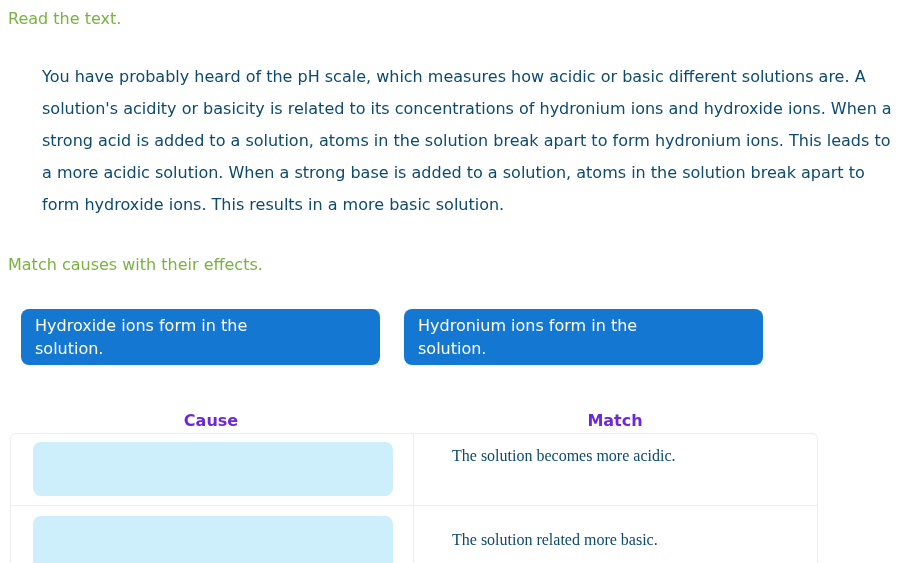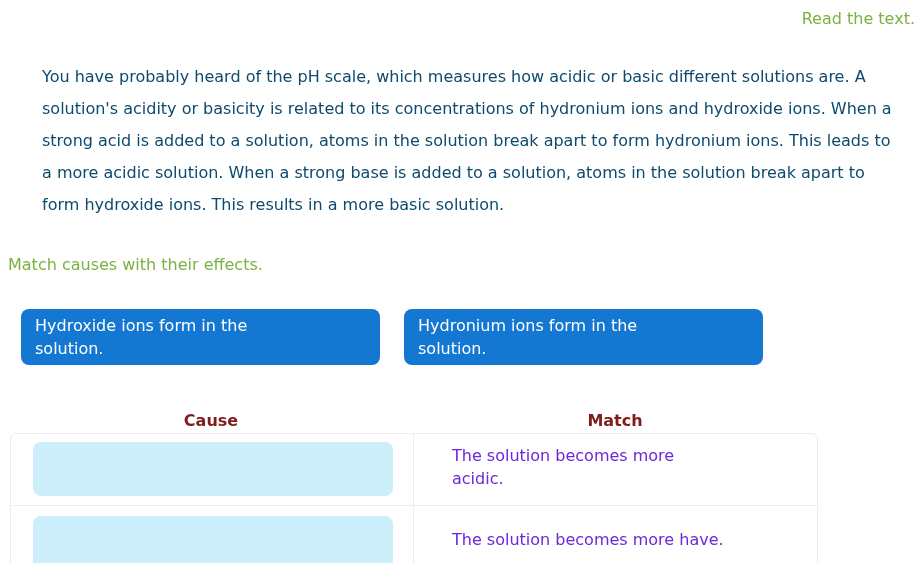"Read the text." #read-heading { text-align: right -> none }
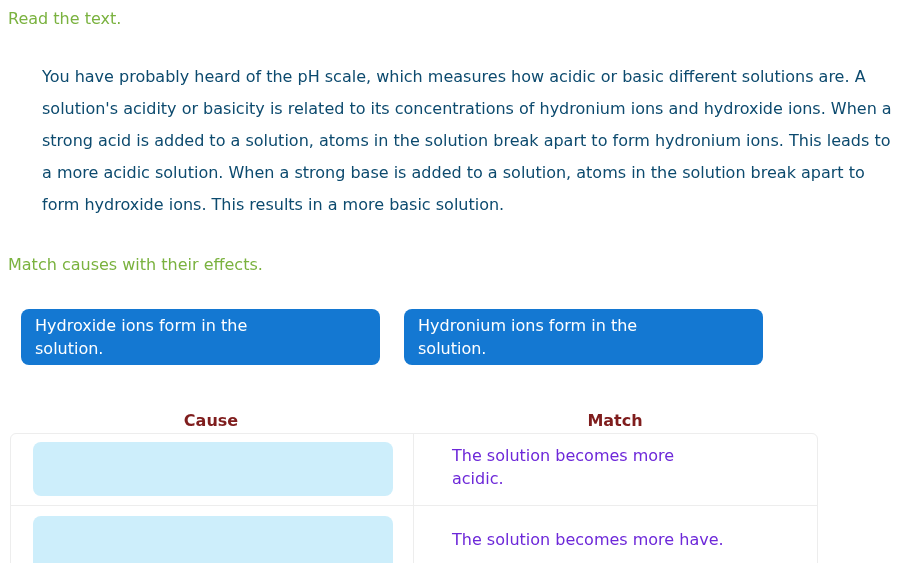"Cause" .col-headers { color: #7f1d1d -> #6d28d9 }
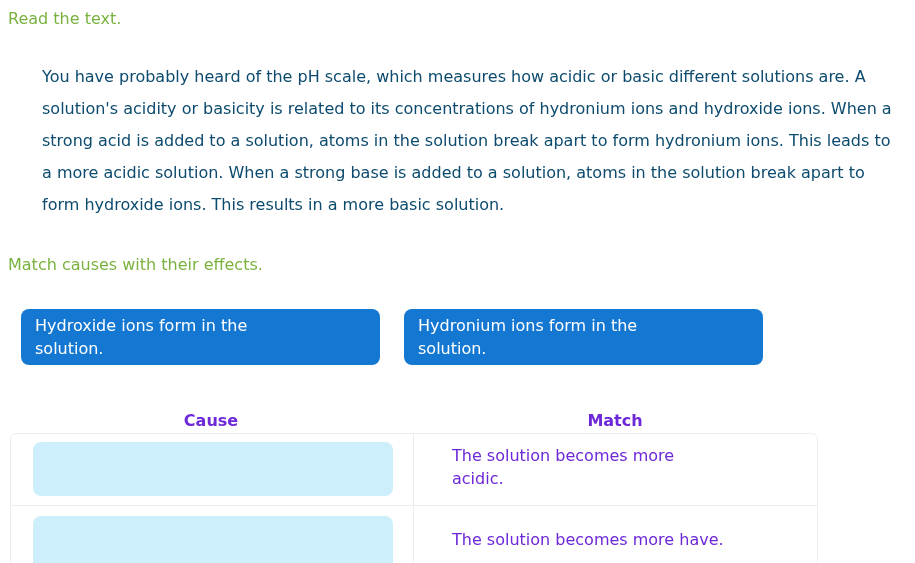"The solution becomes more acidic." .cell-effect { color: #6d28d9 -> #0c4a6e; font-family: none -> Liberation Serif, serif }
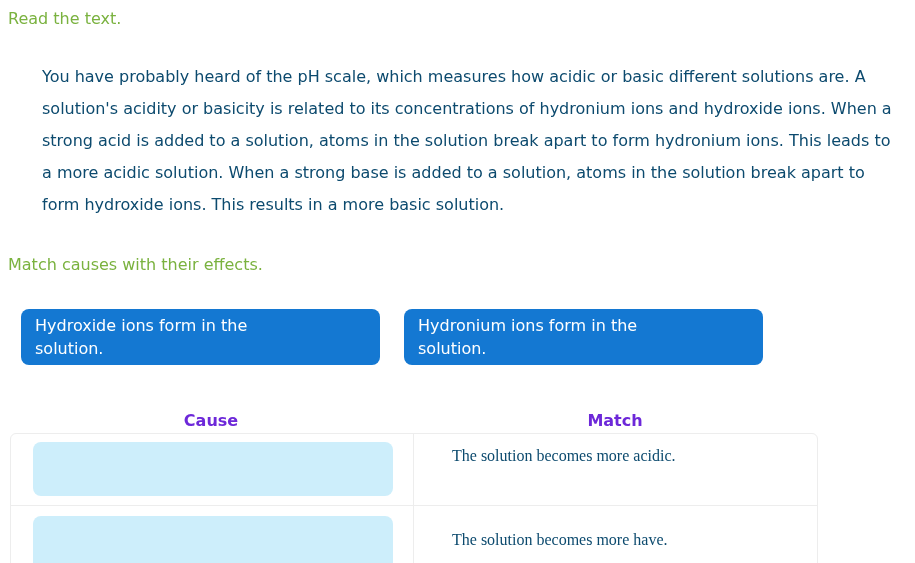"The solution becomes more have." span.effect-text { text: becomes more have -> related more basic }
